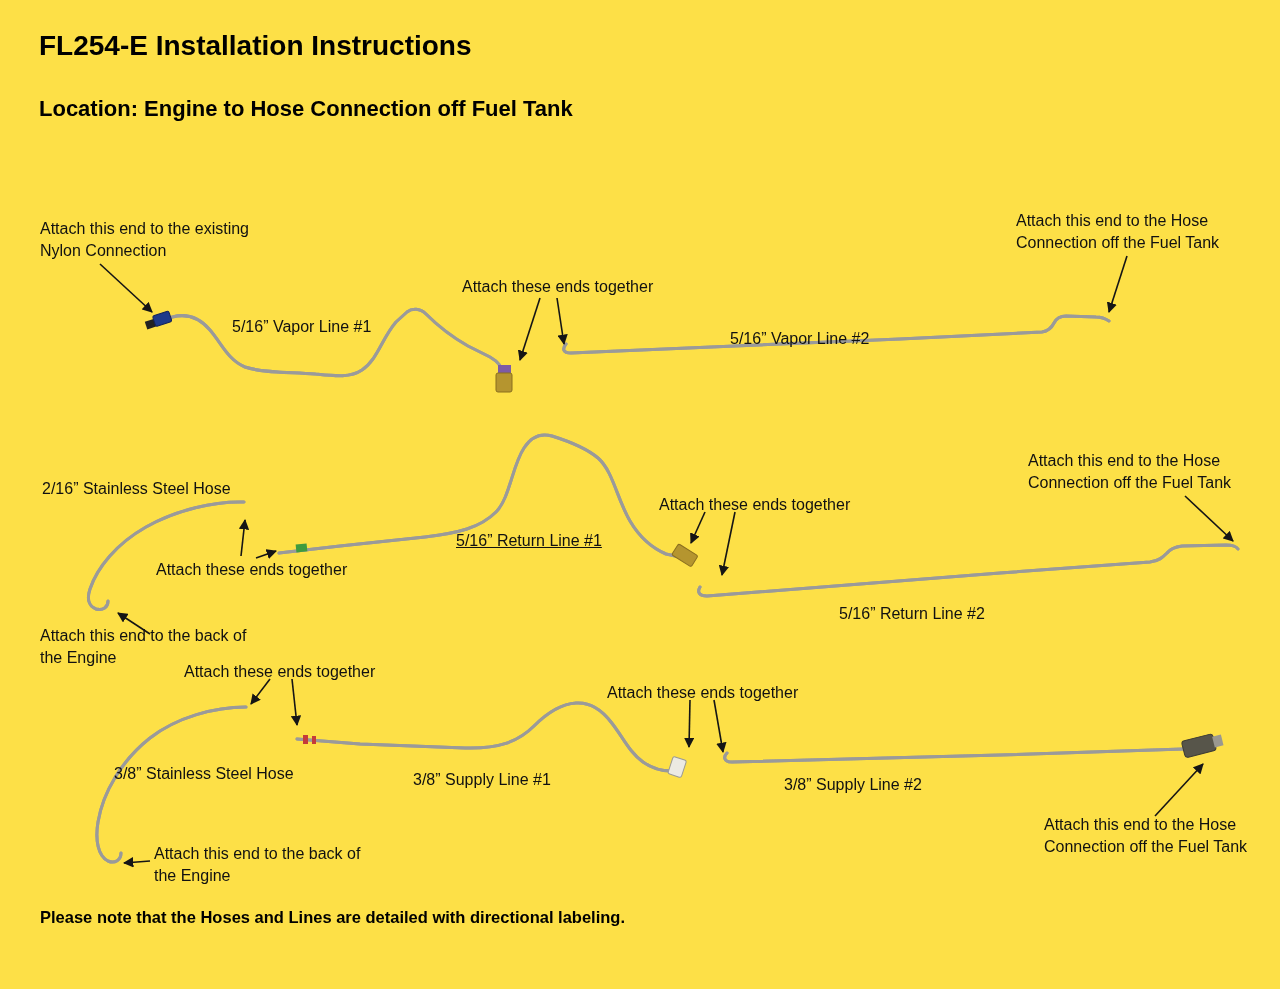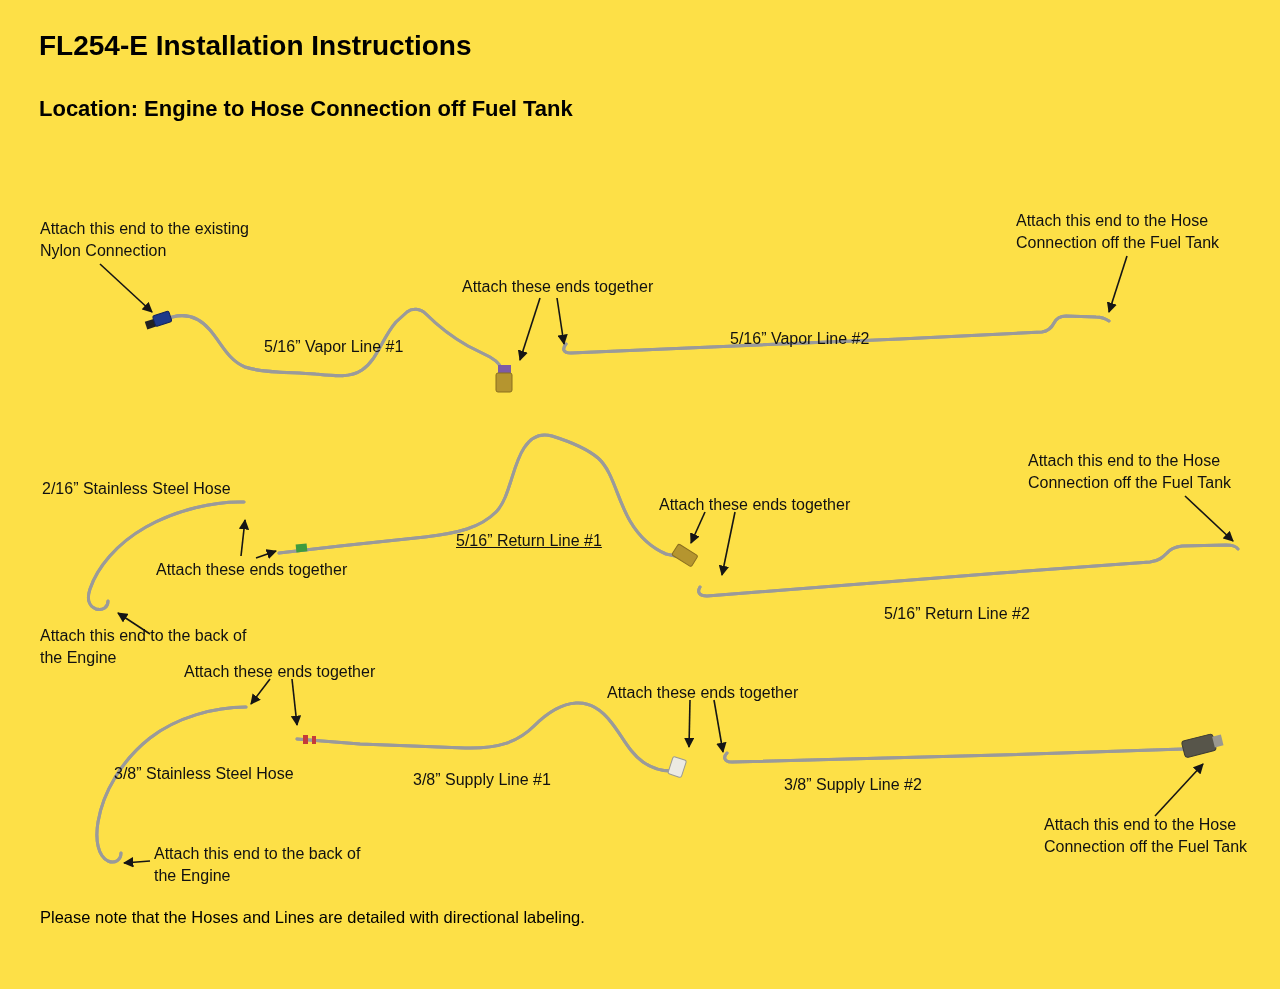"5/16” Vapor Line #1" div.lbl { margin-left: 32px -> none; top: 336px -> 316px }
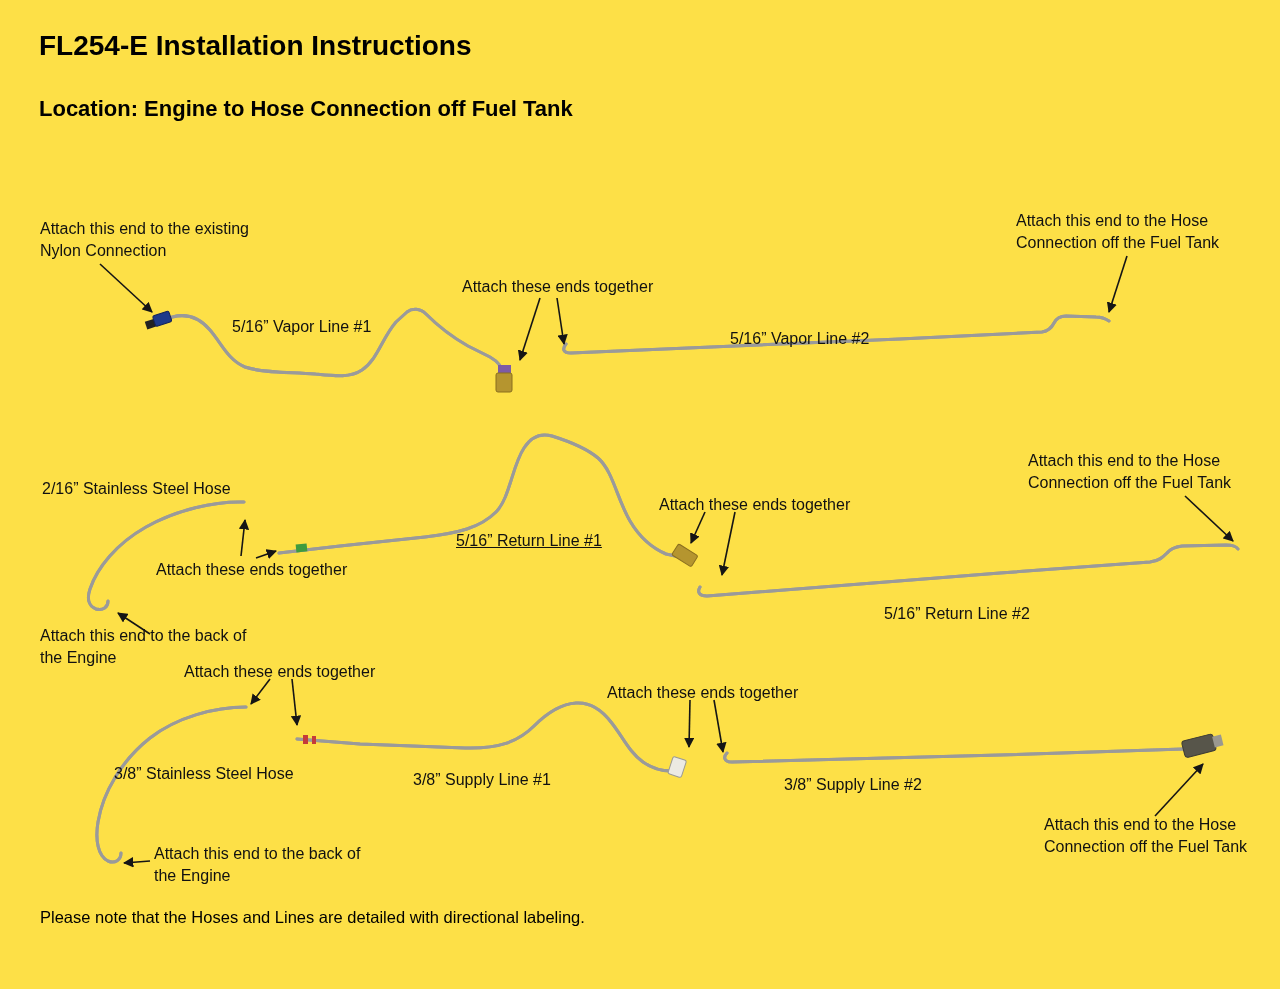"5/16” Return Line #2" div.lbl { left: 884px -> 839px }
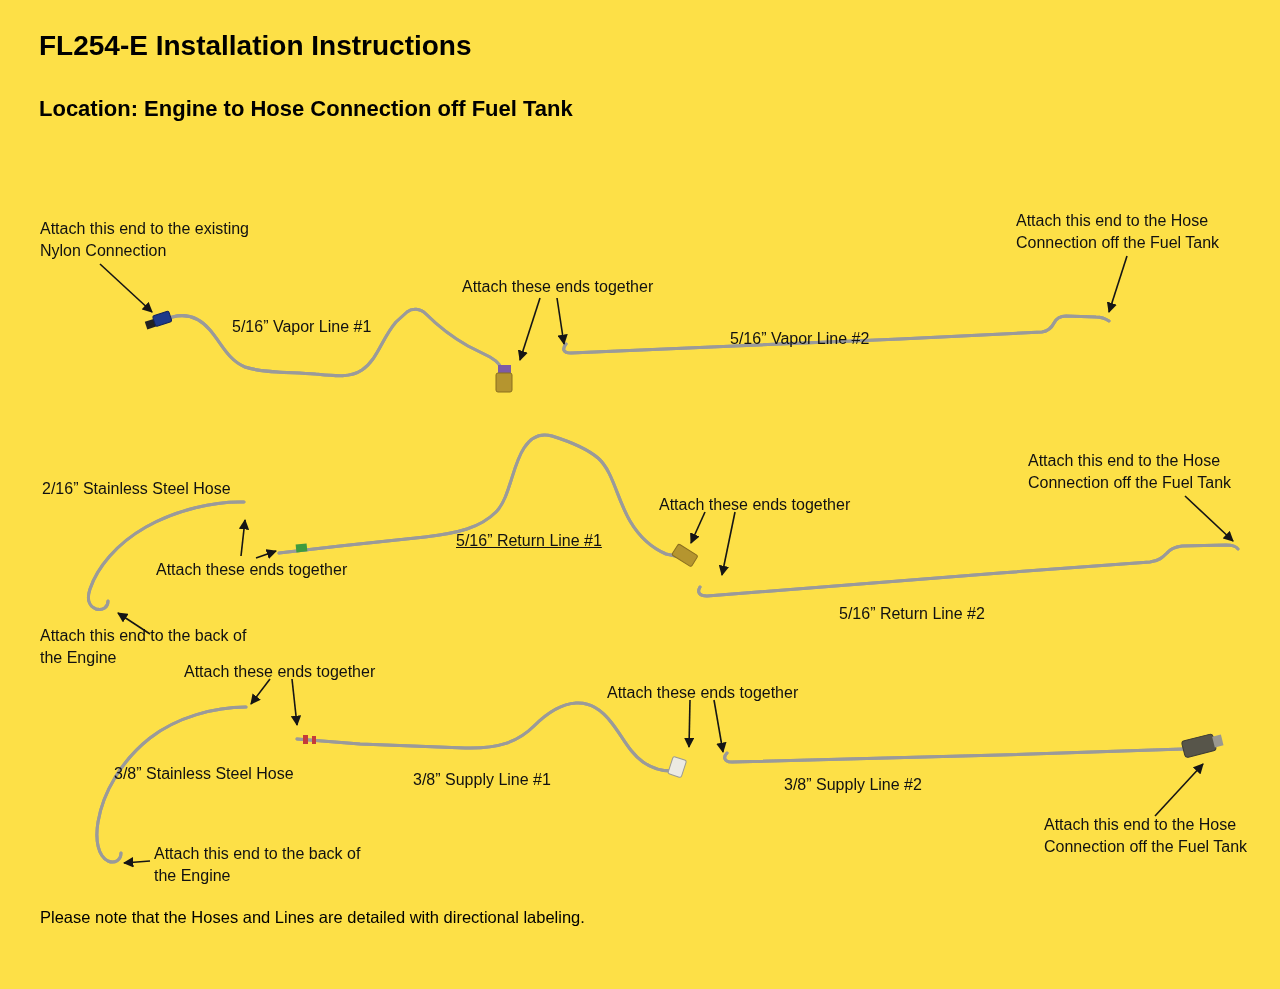"Please note that the Hoses" .footer { font-weight: normal -> bold }
